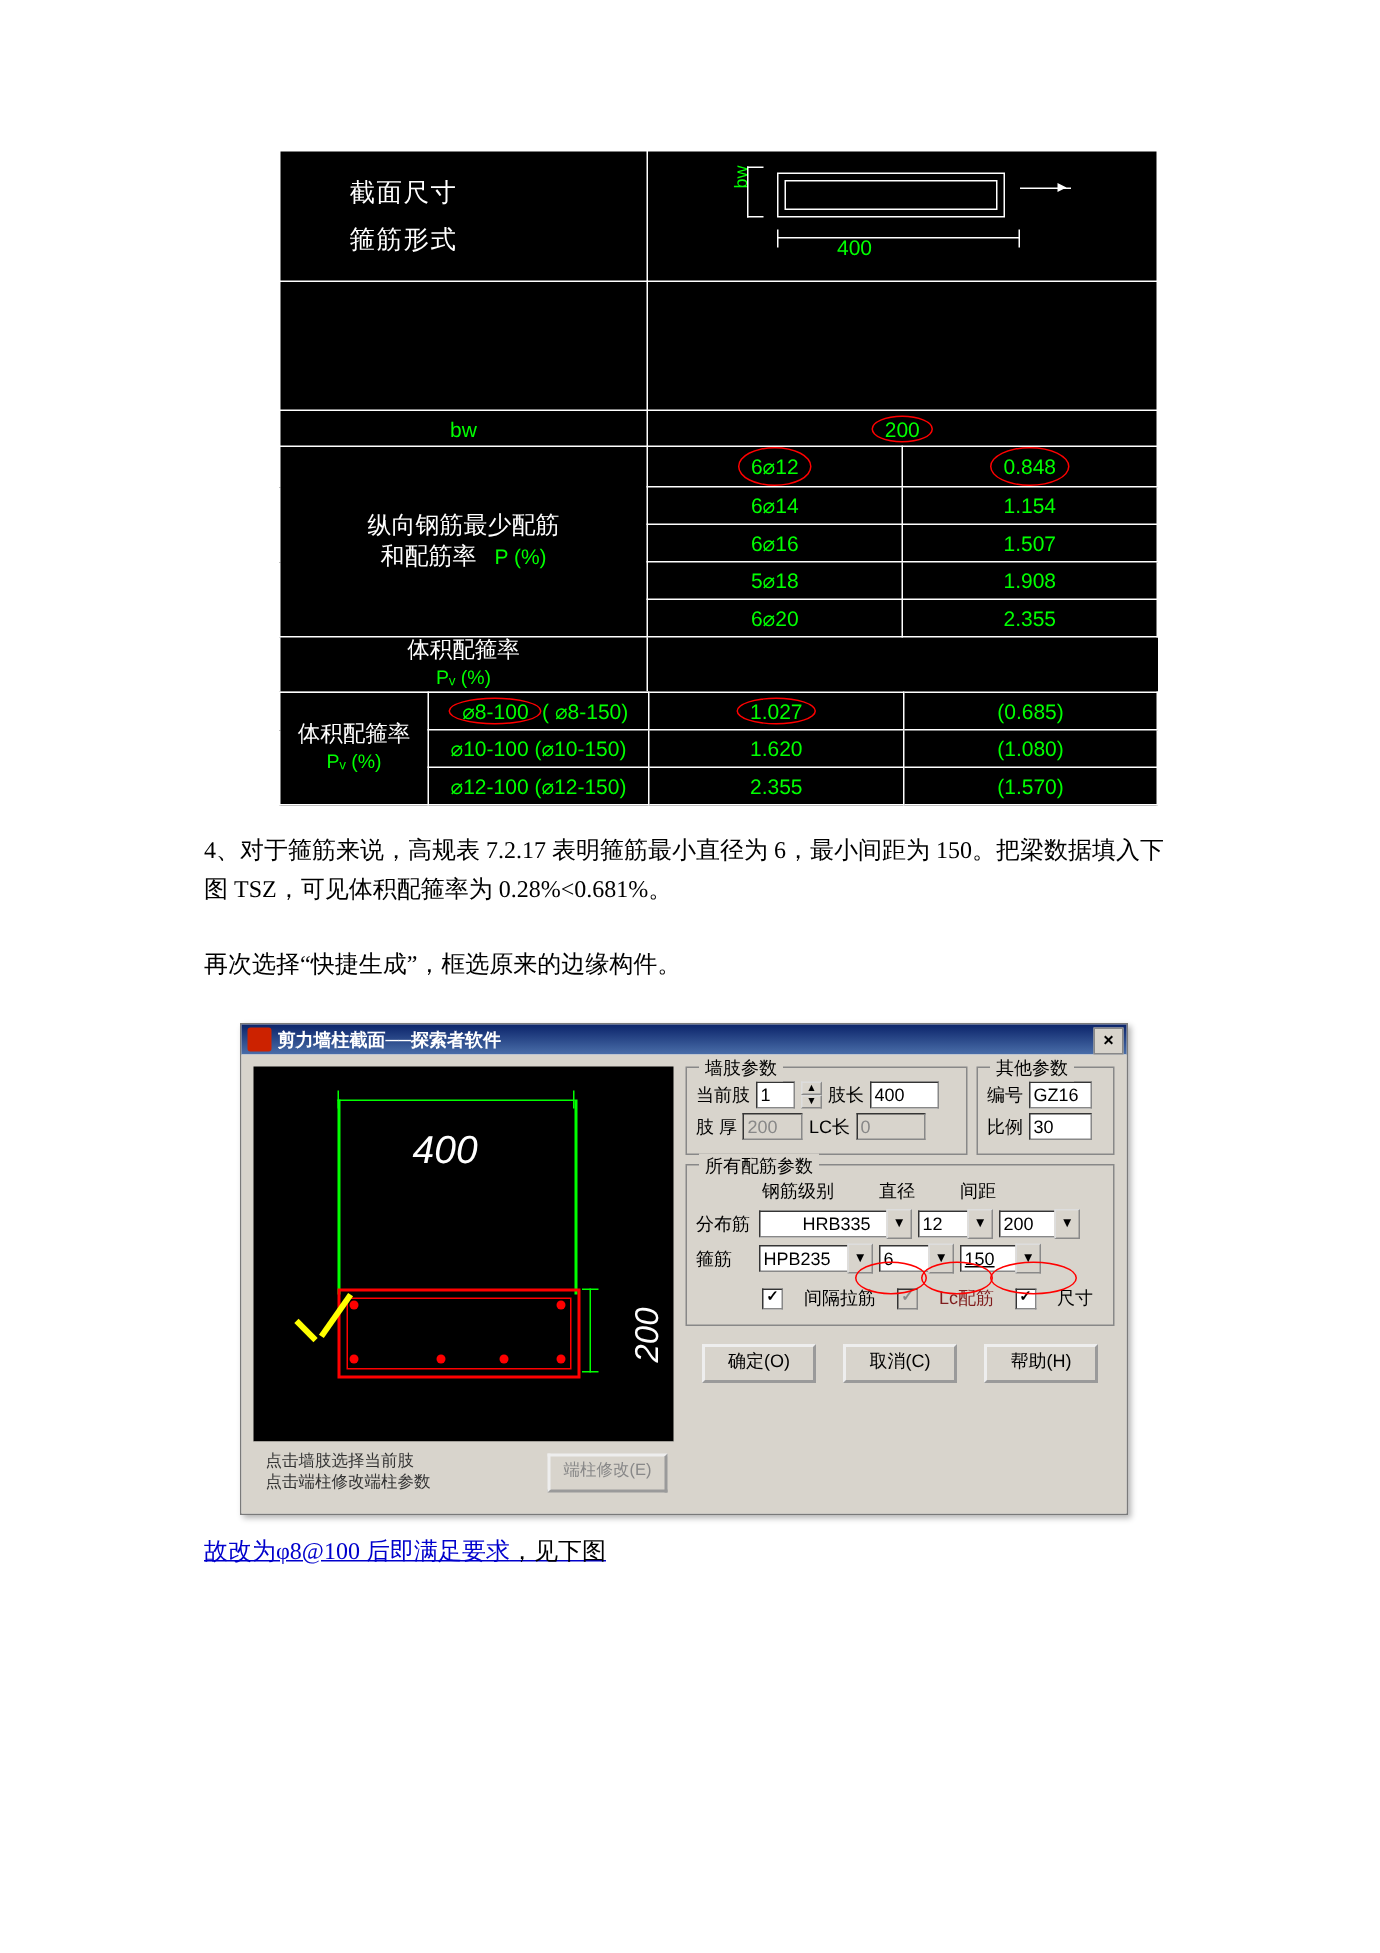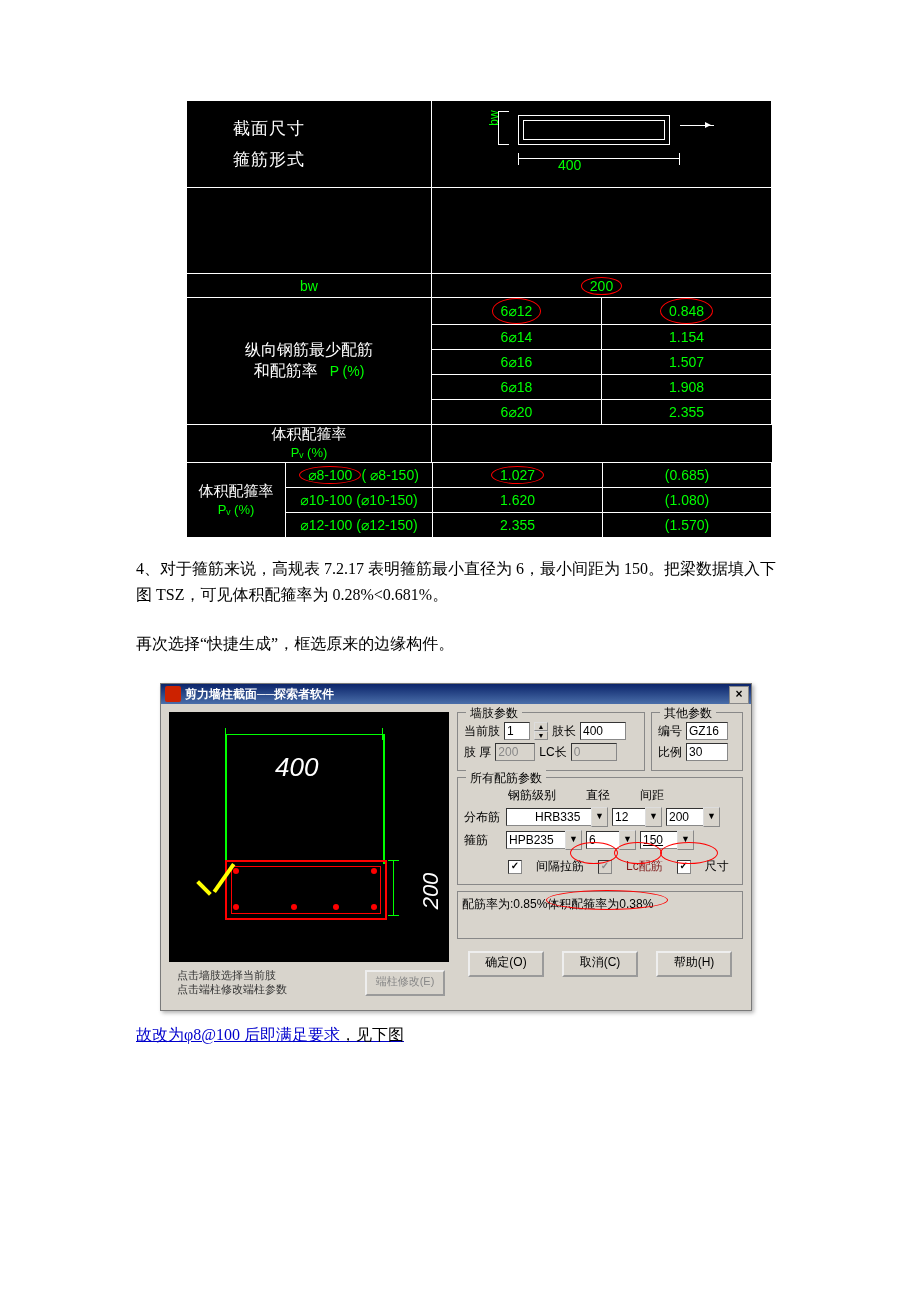"6⌀18" td.val-cell { text: 6 -> 5 }
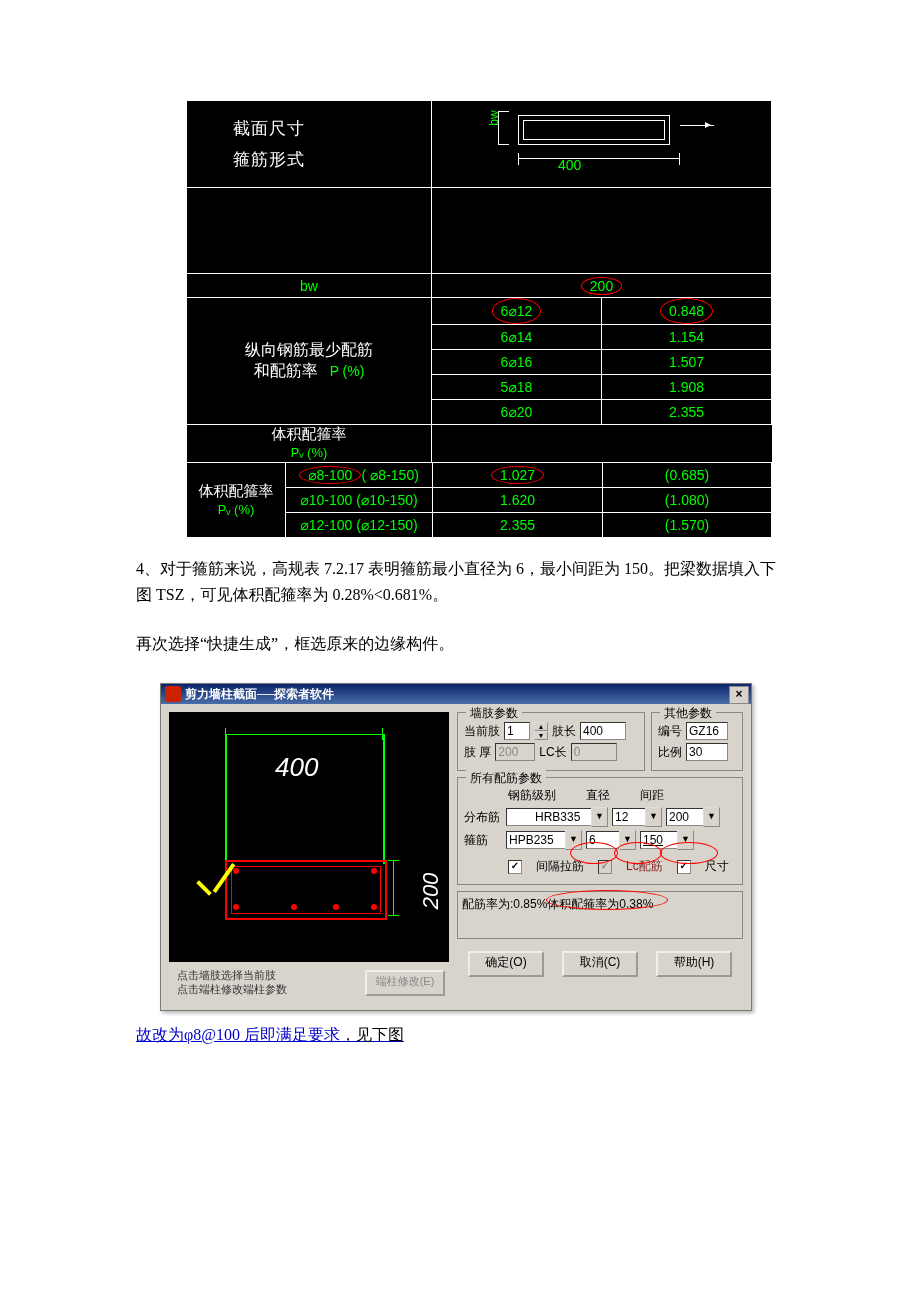"配筋率为:0.85%体积配箍率为0.38%" div.ratio-box { html: <div> <span>配筋率为:0.85%</span><span>体积配箍率为0.38%</span> <div></div> </div> -> none }
